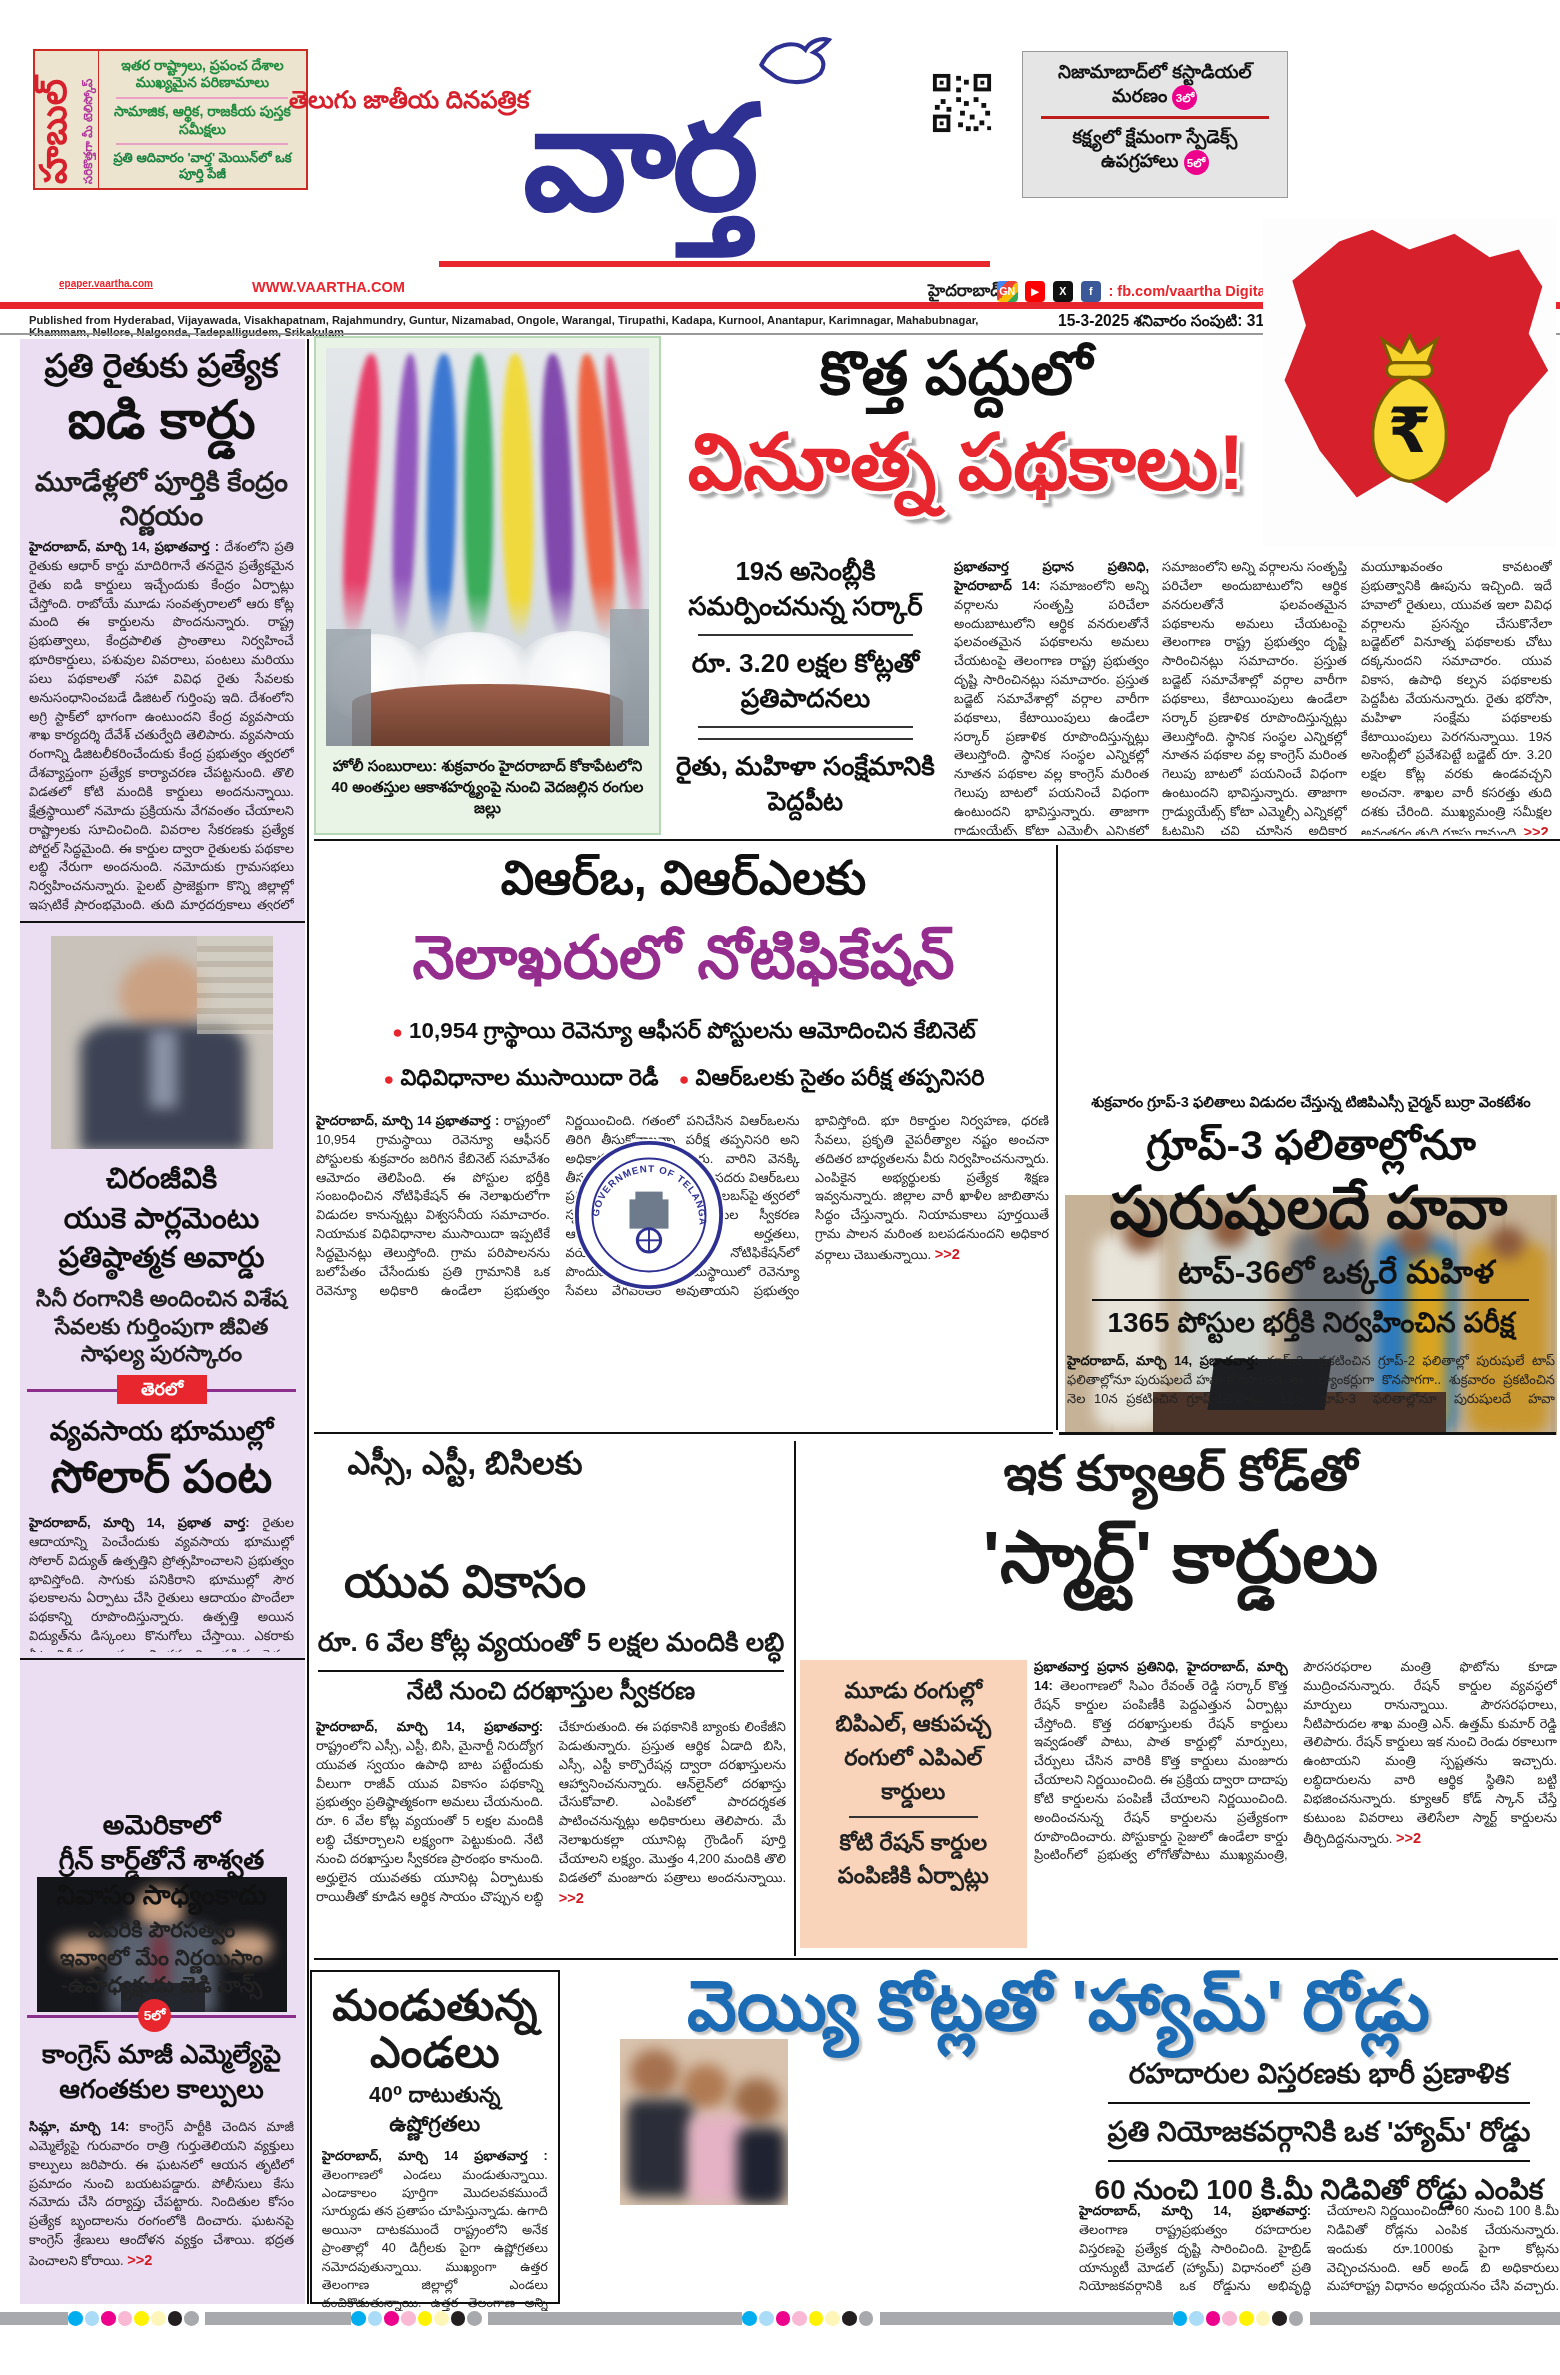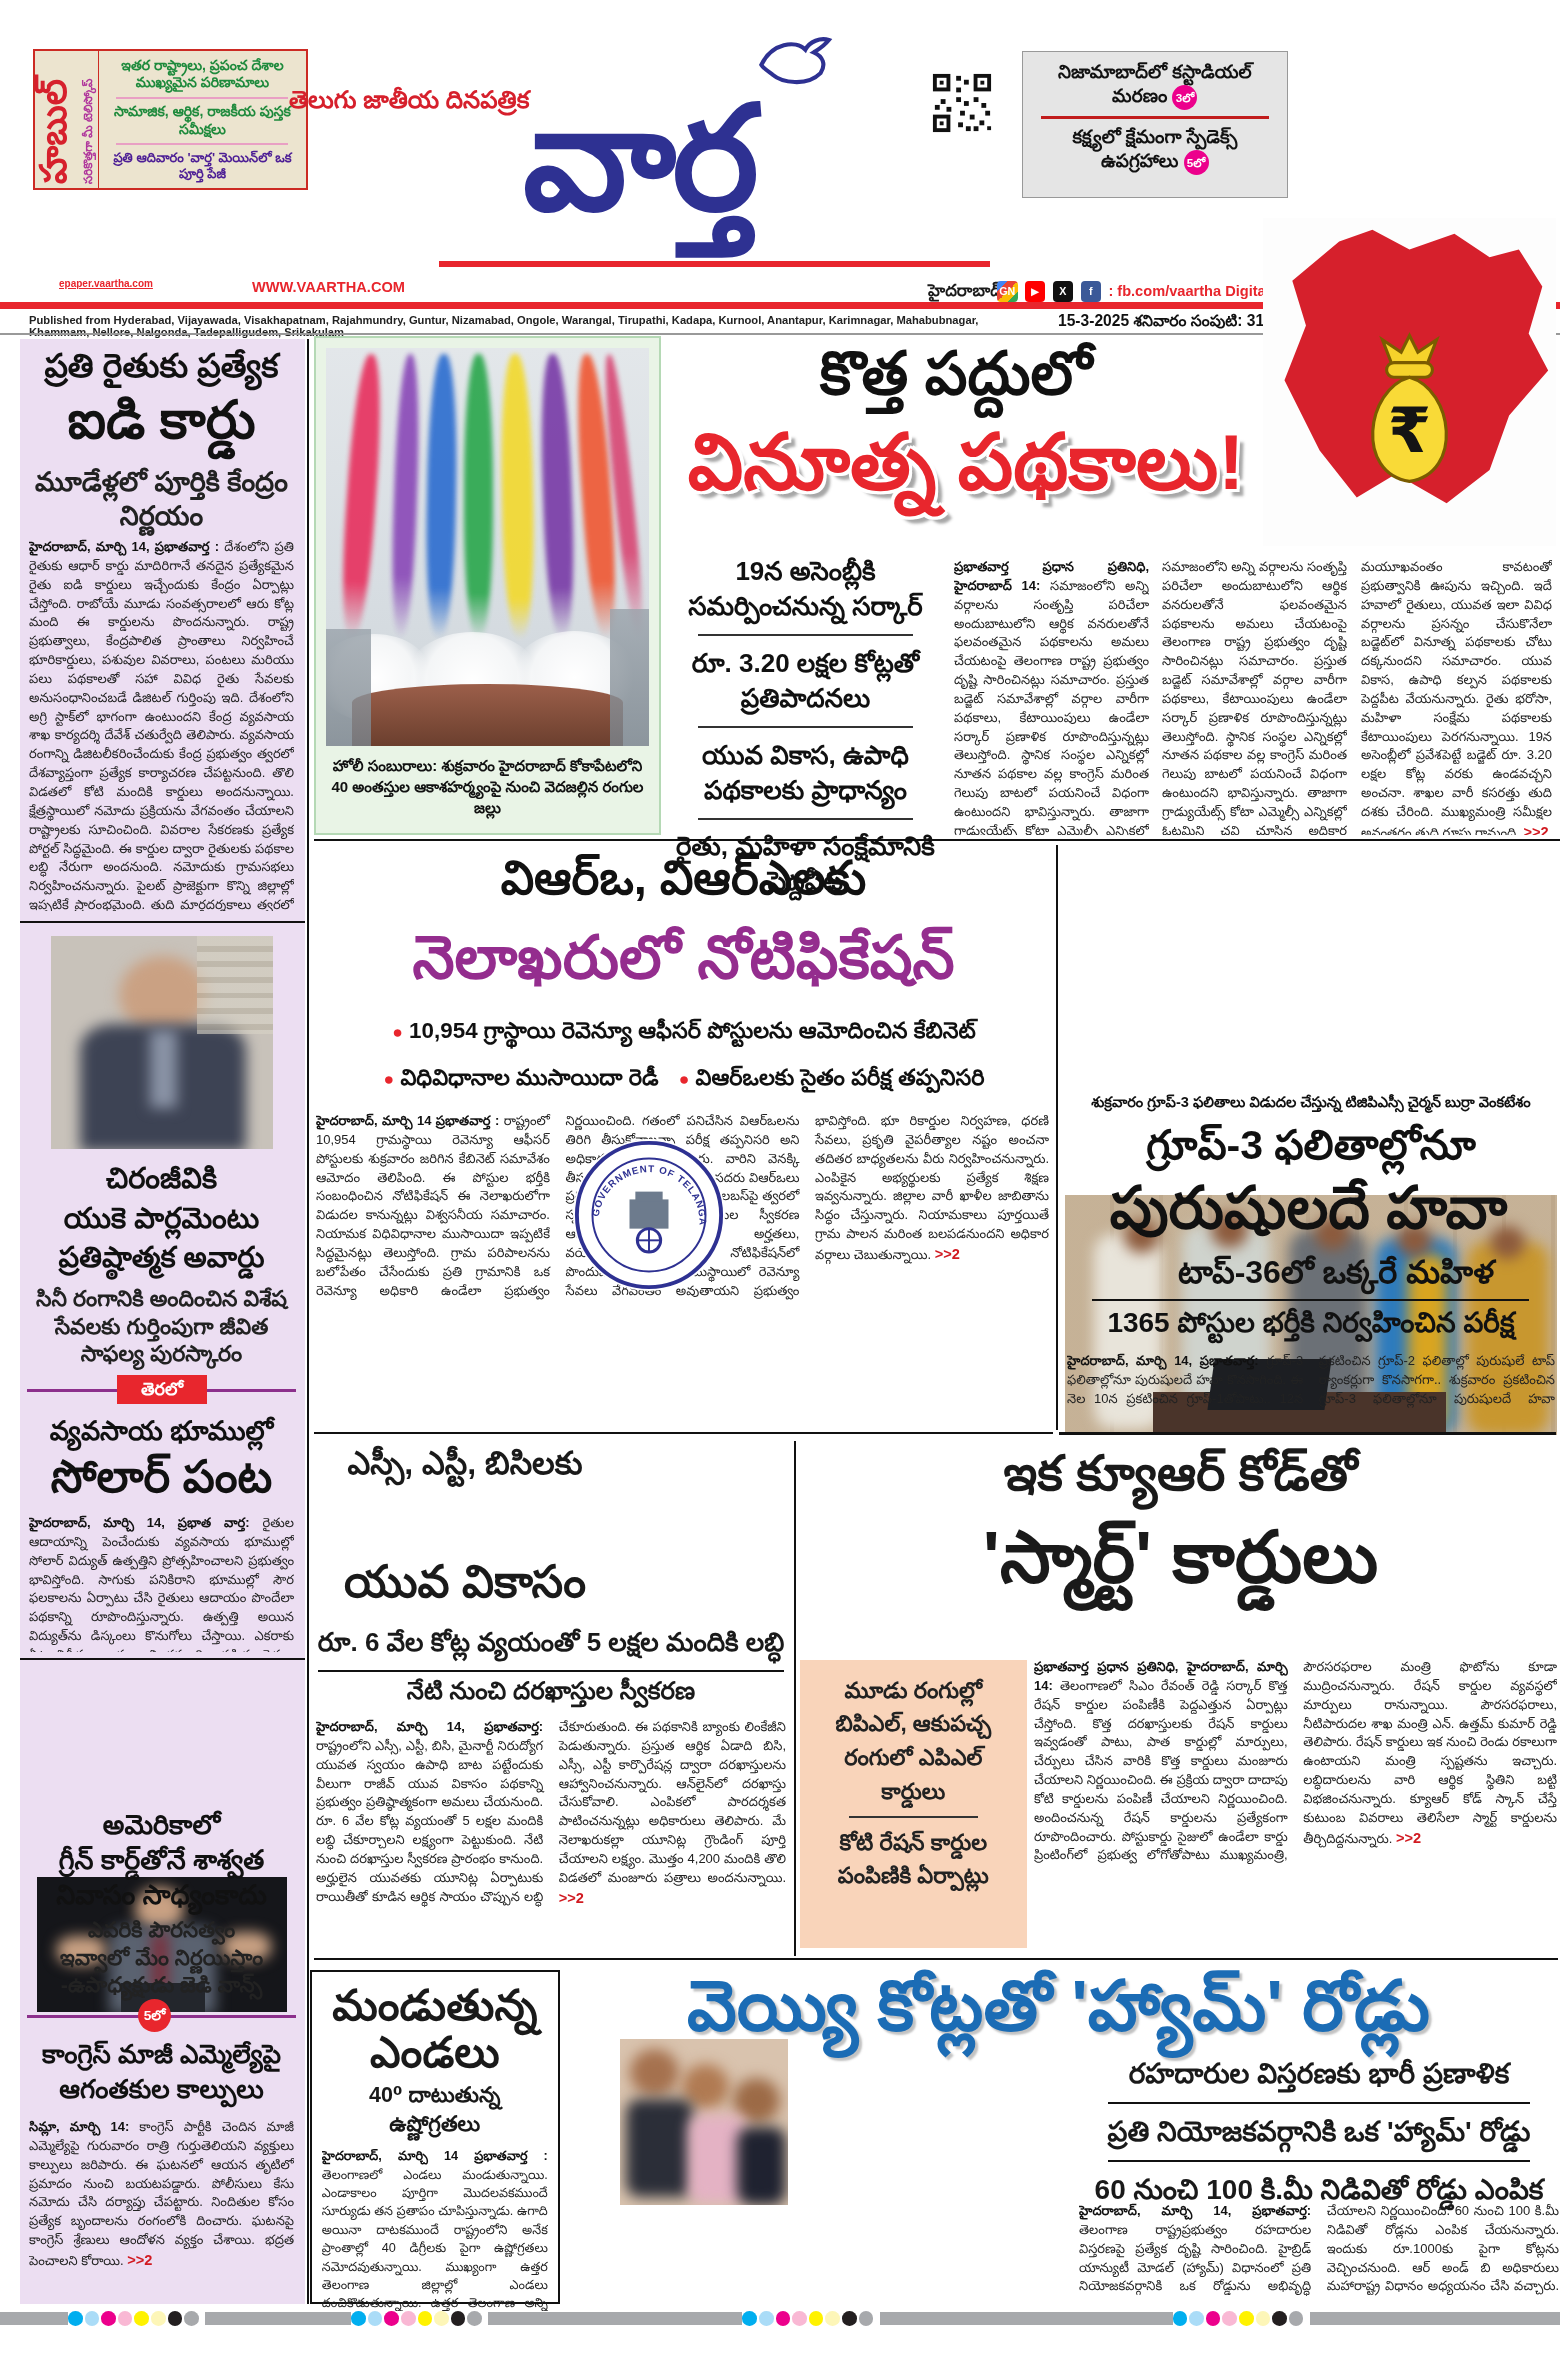"ప్రతి ఆదివారం 'వార్త' మెయిన్‌లో ఒక" .promo-line3 { color: #4c1d95 -> #15803d }
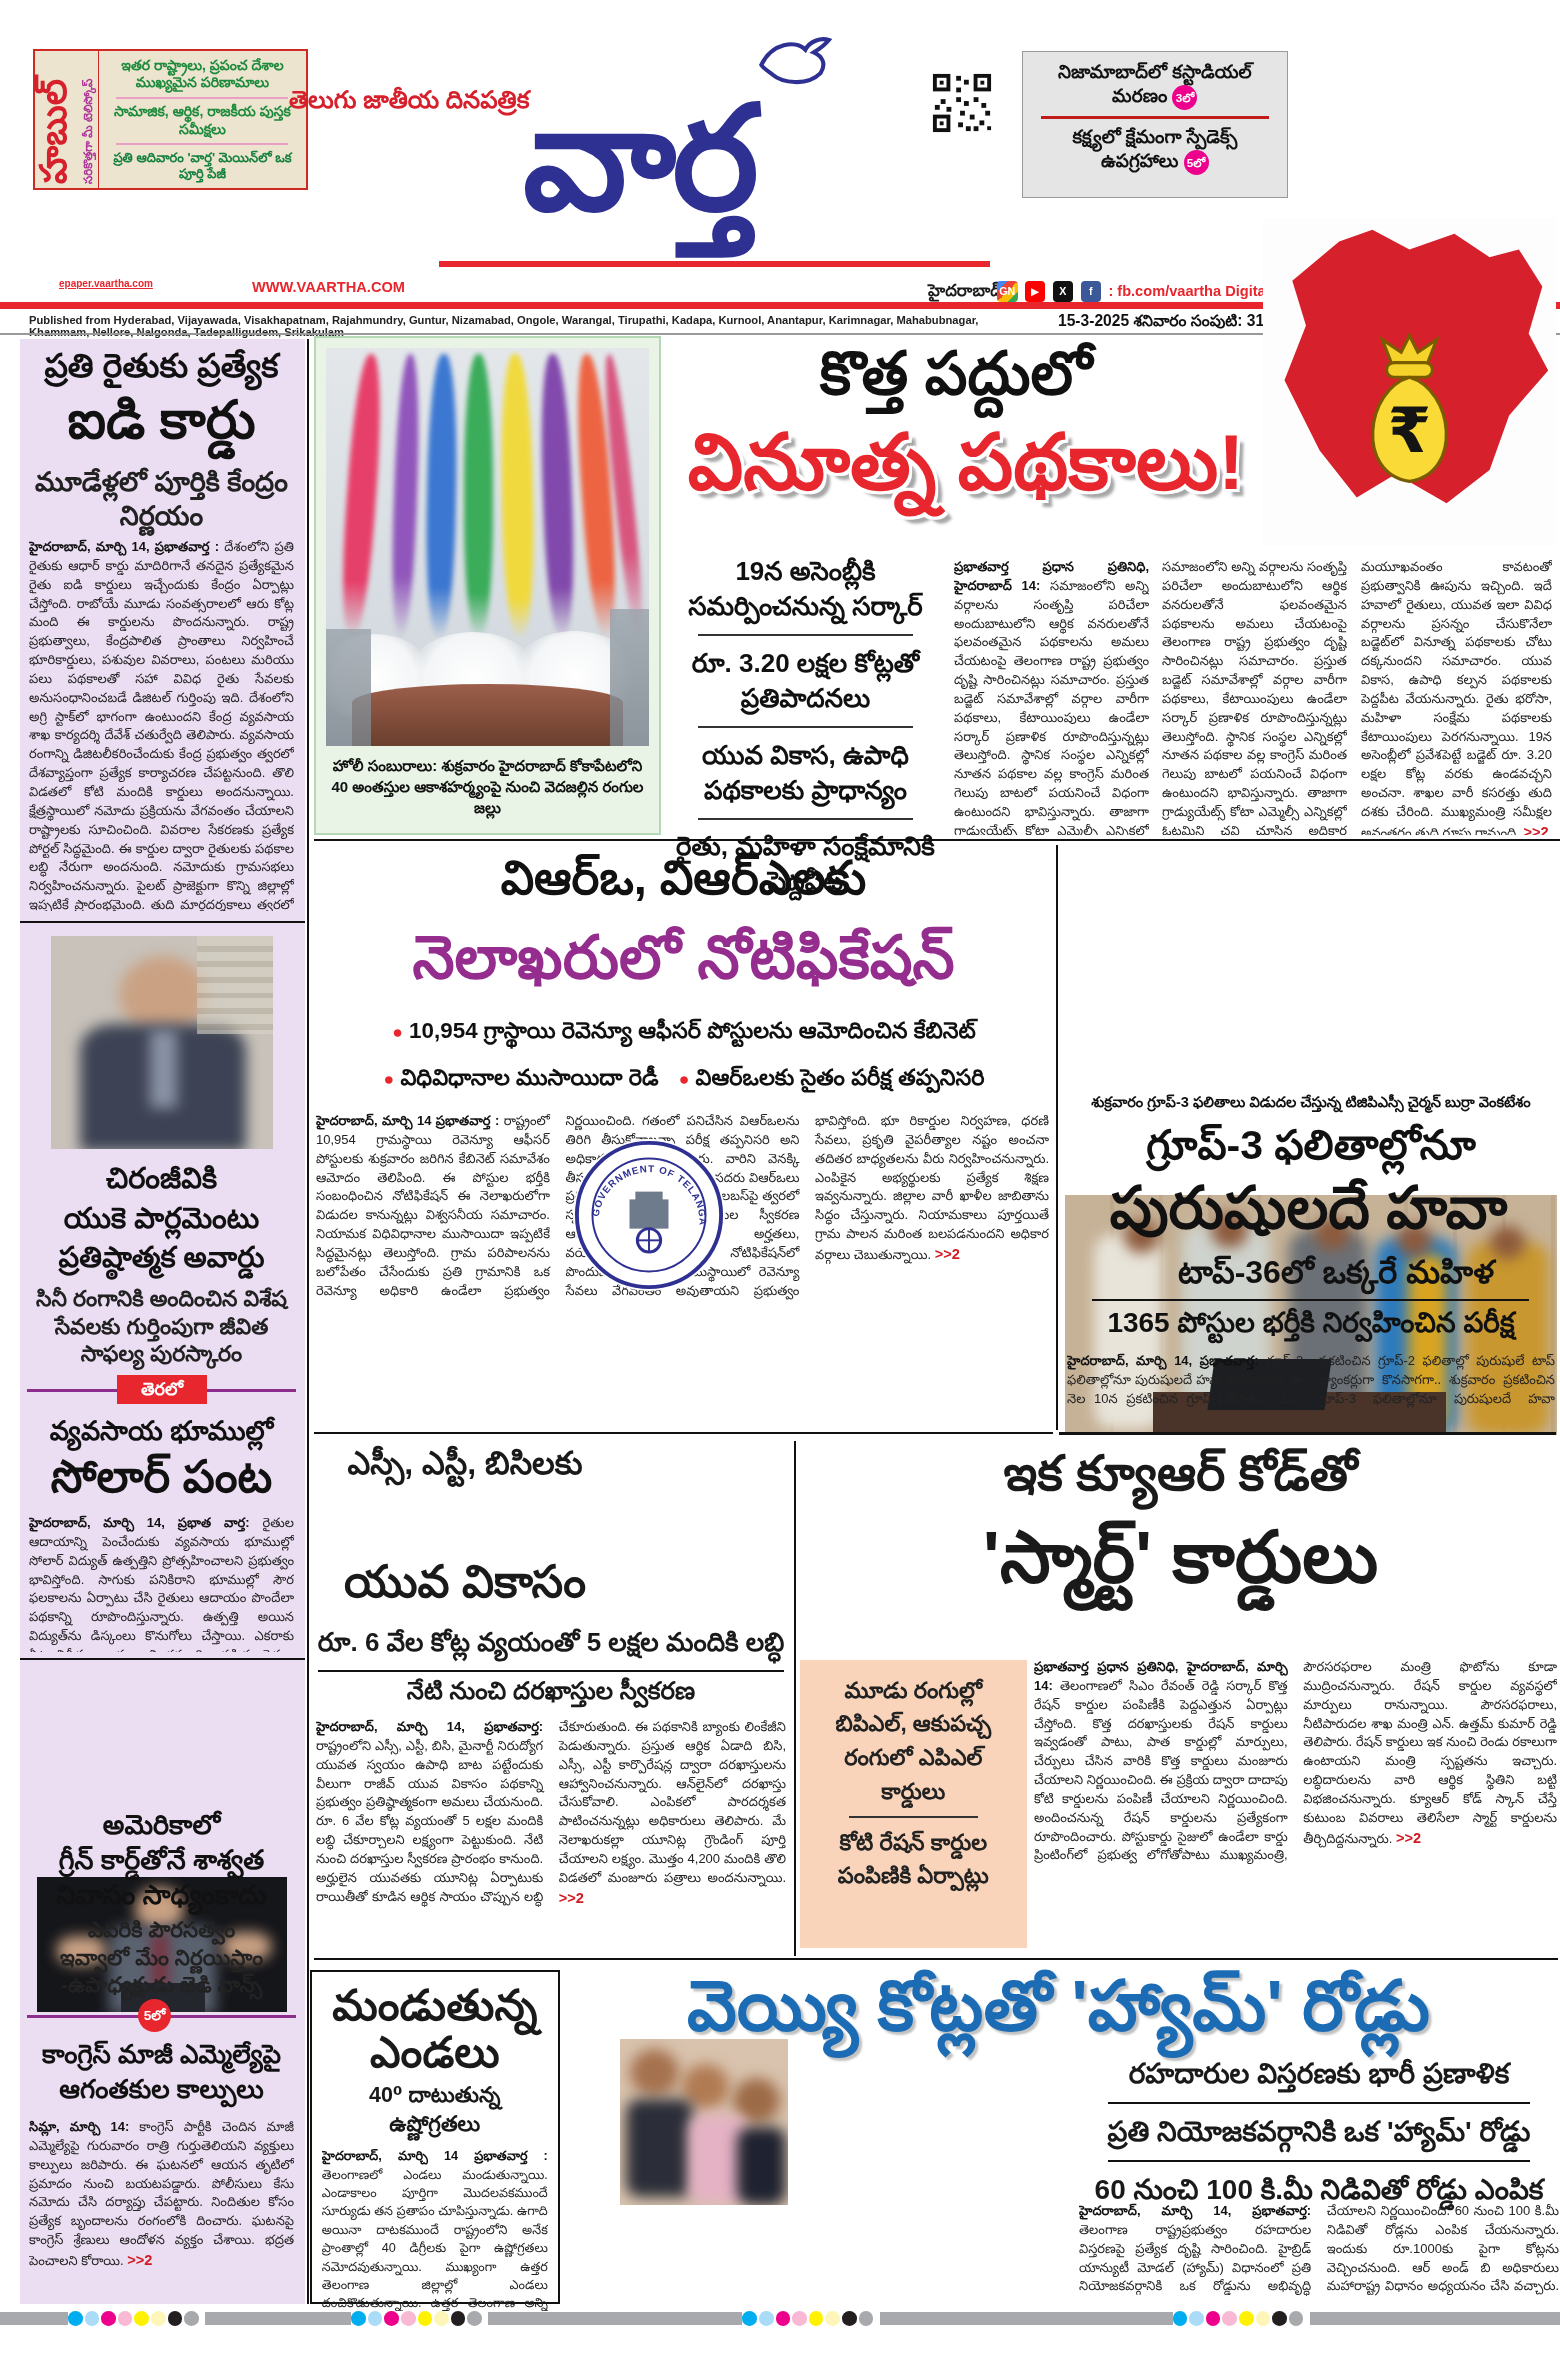"యువ వికాస, ఉపాధి పథకాలకు ప్రాధాన్యం" div.lead-sub { html: <div>యువ వికాస, ఉపాధి పథకాలకు ప్రాధాన్యం</div> -> none }
